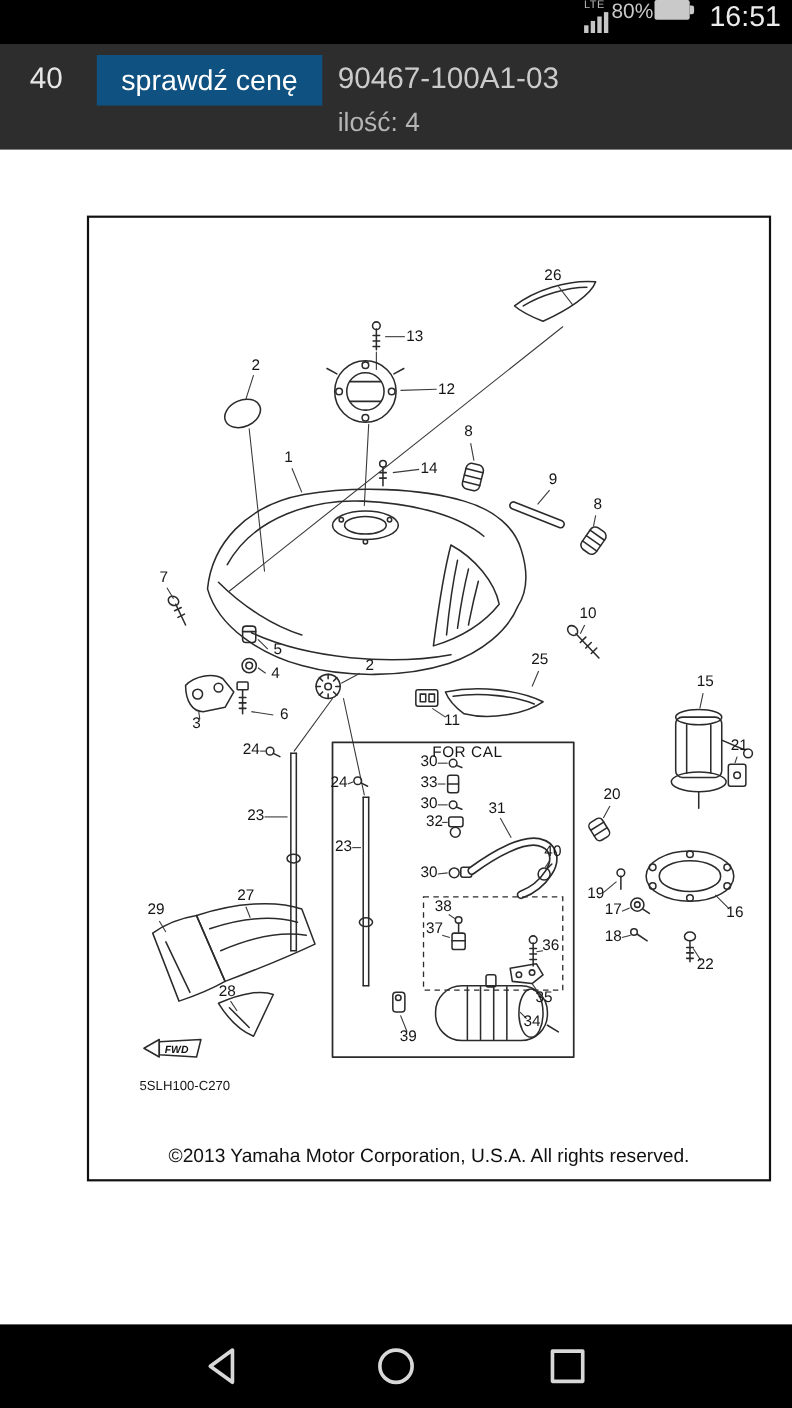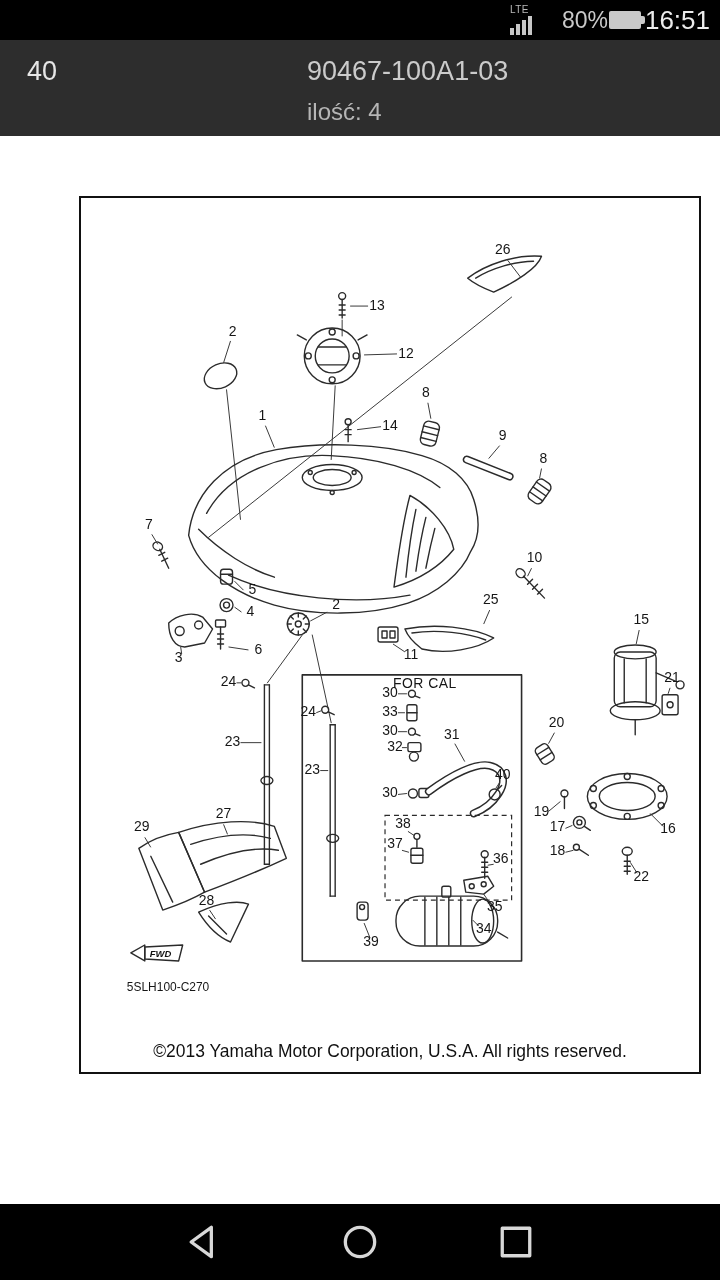"LTE" .status-bar { align-items: center -> flex-start }
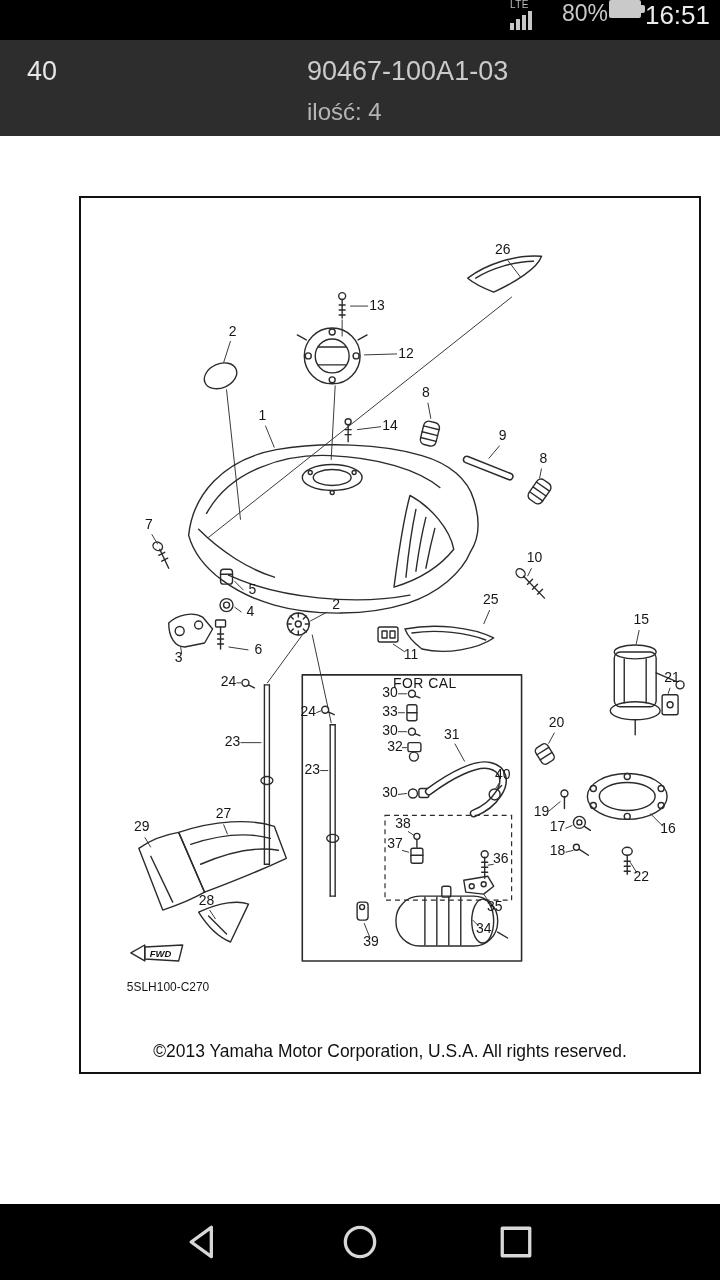"80%" .pct { font-size: 23px -> 19px; margin-left: 27px -> none }
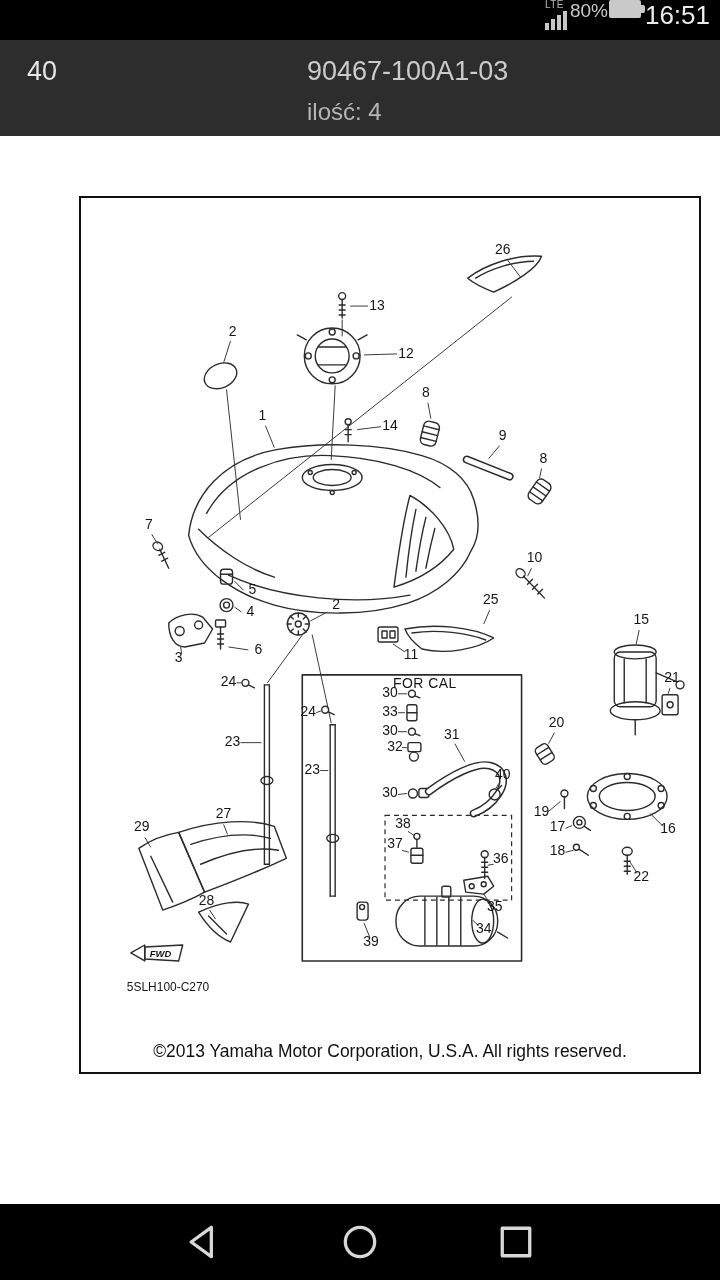"16:51" .clock { margin-left: none -> 14px }
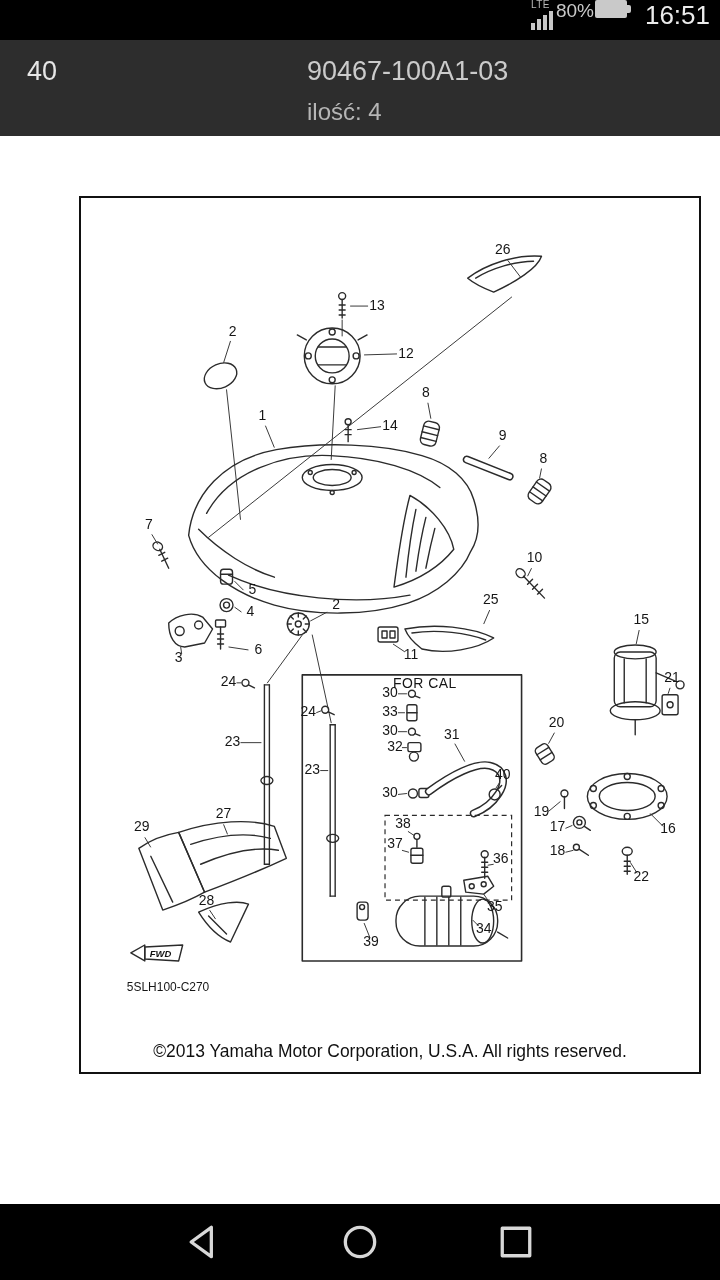"sprawdź cenę" button.price-btn { html: none -> <button>sprawdź cenę</button> }
